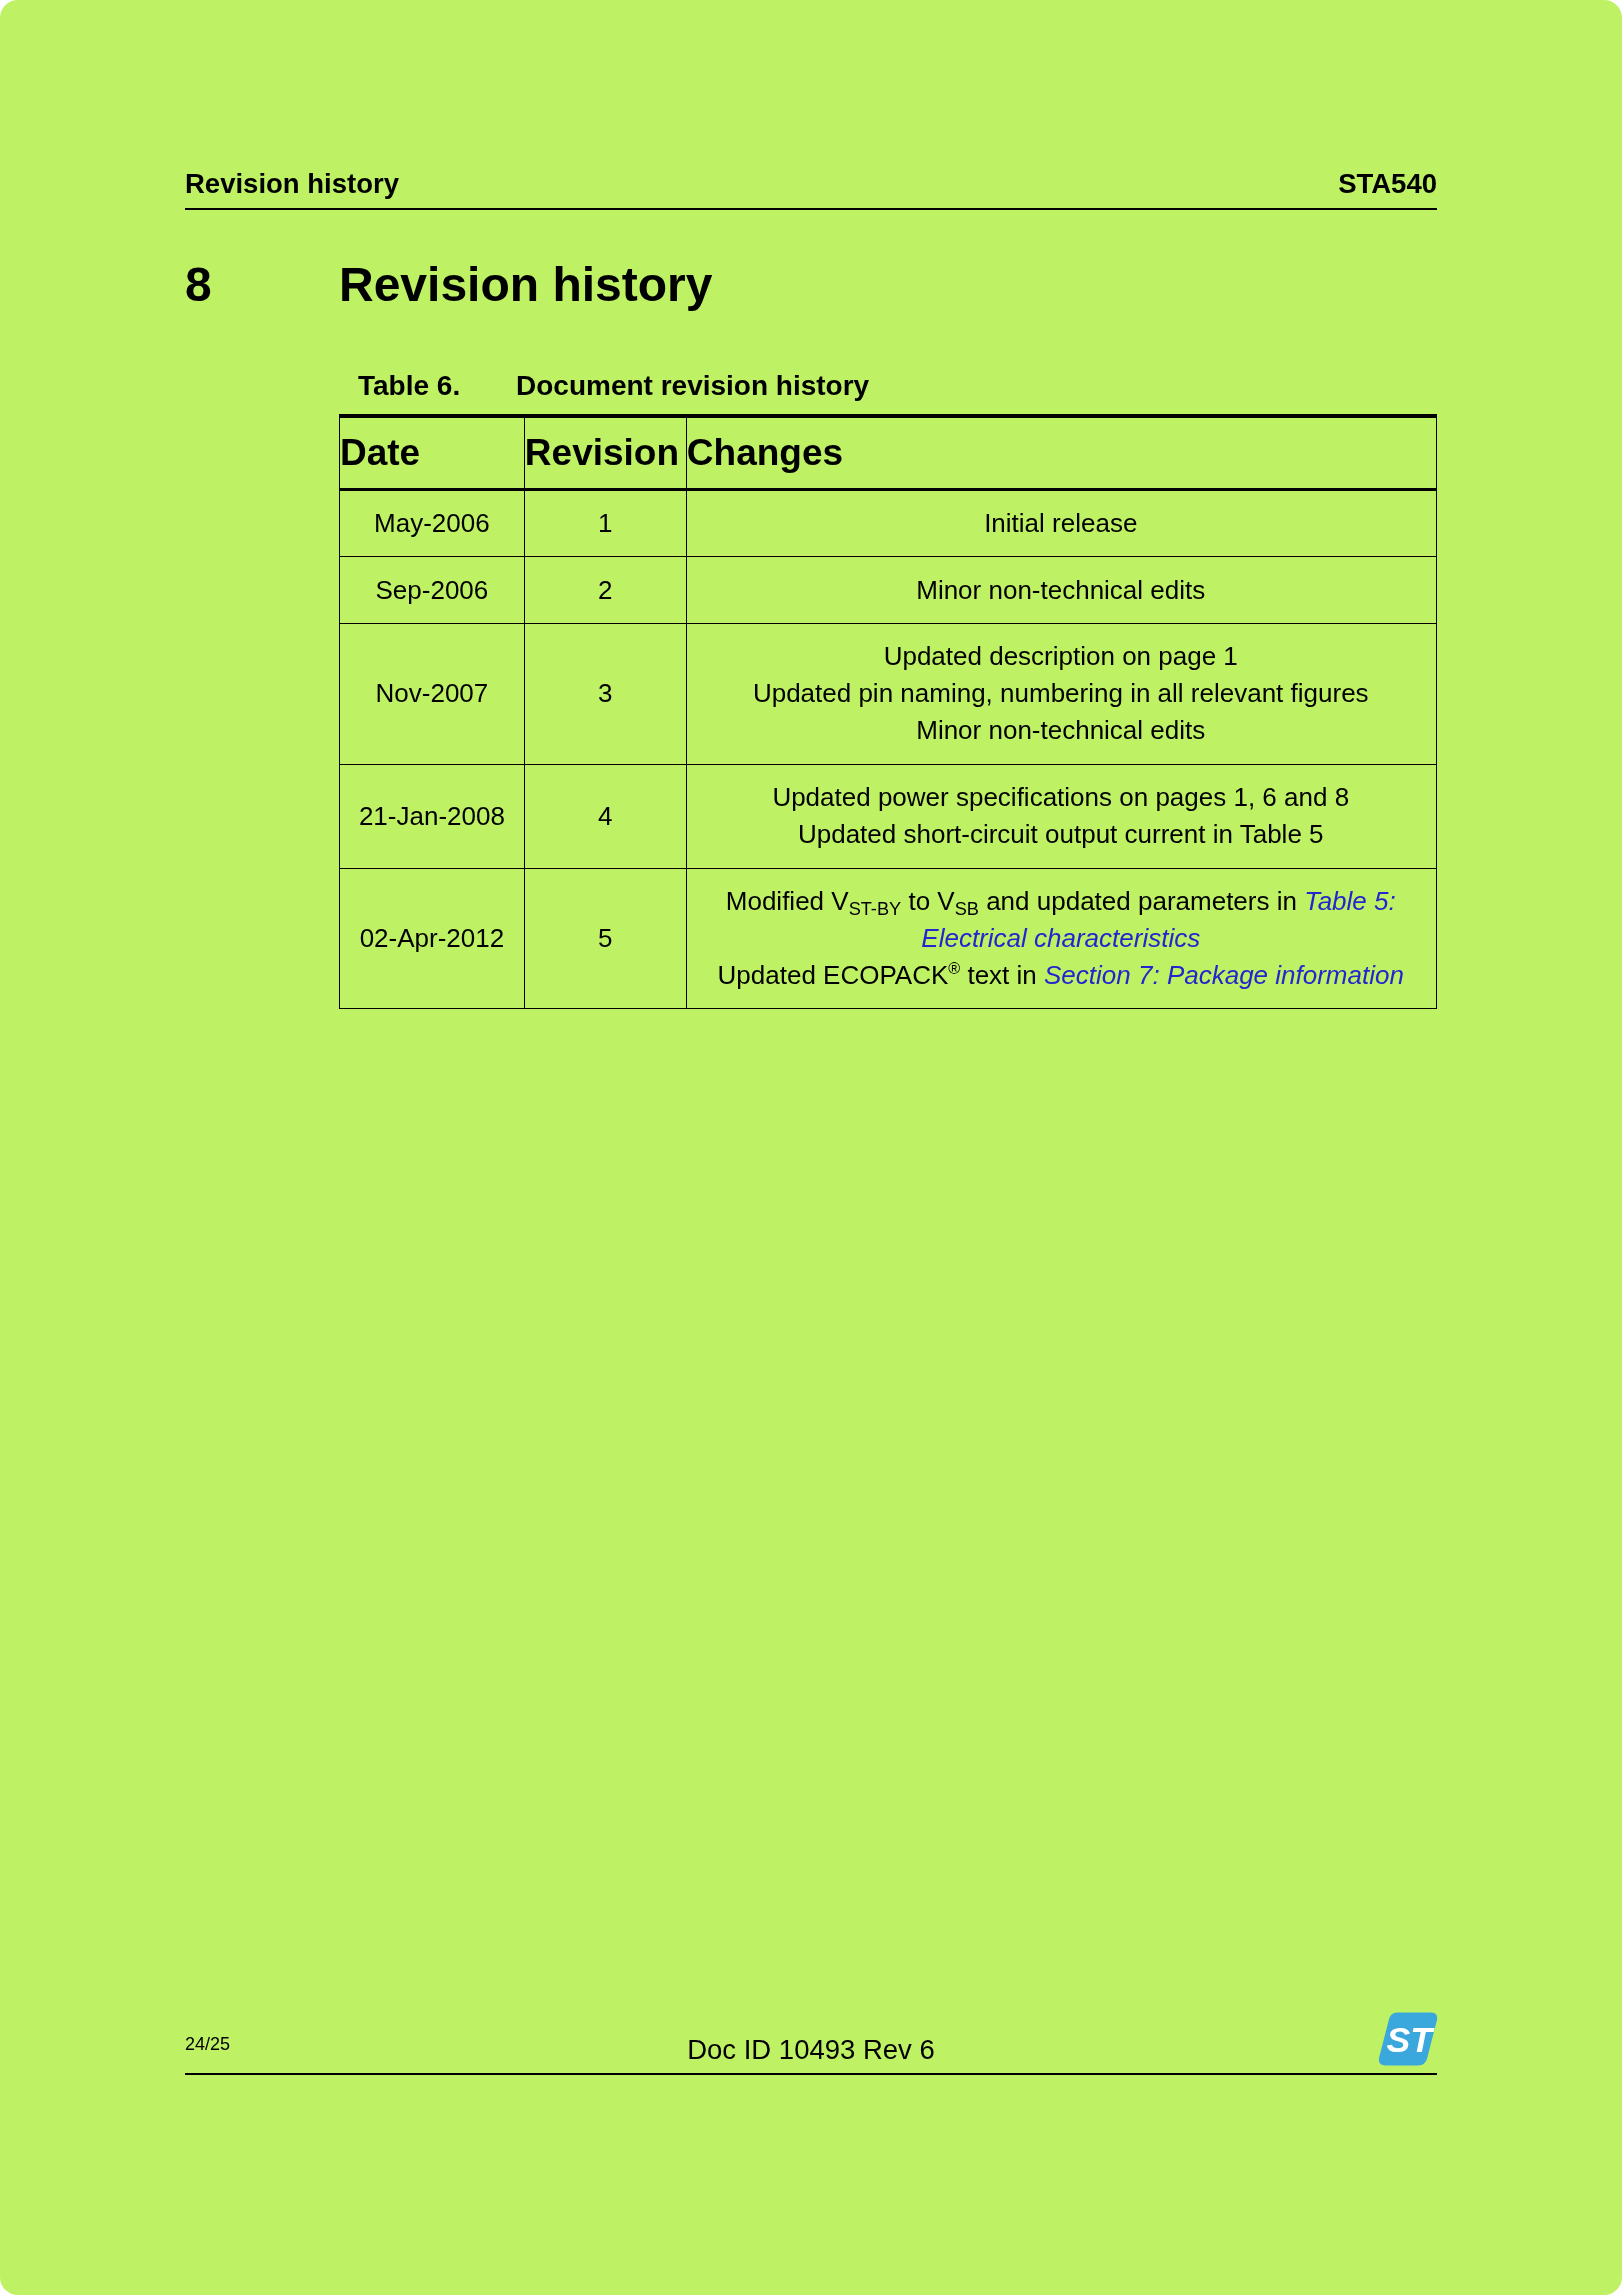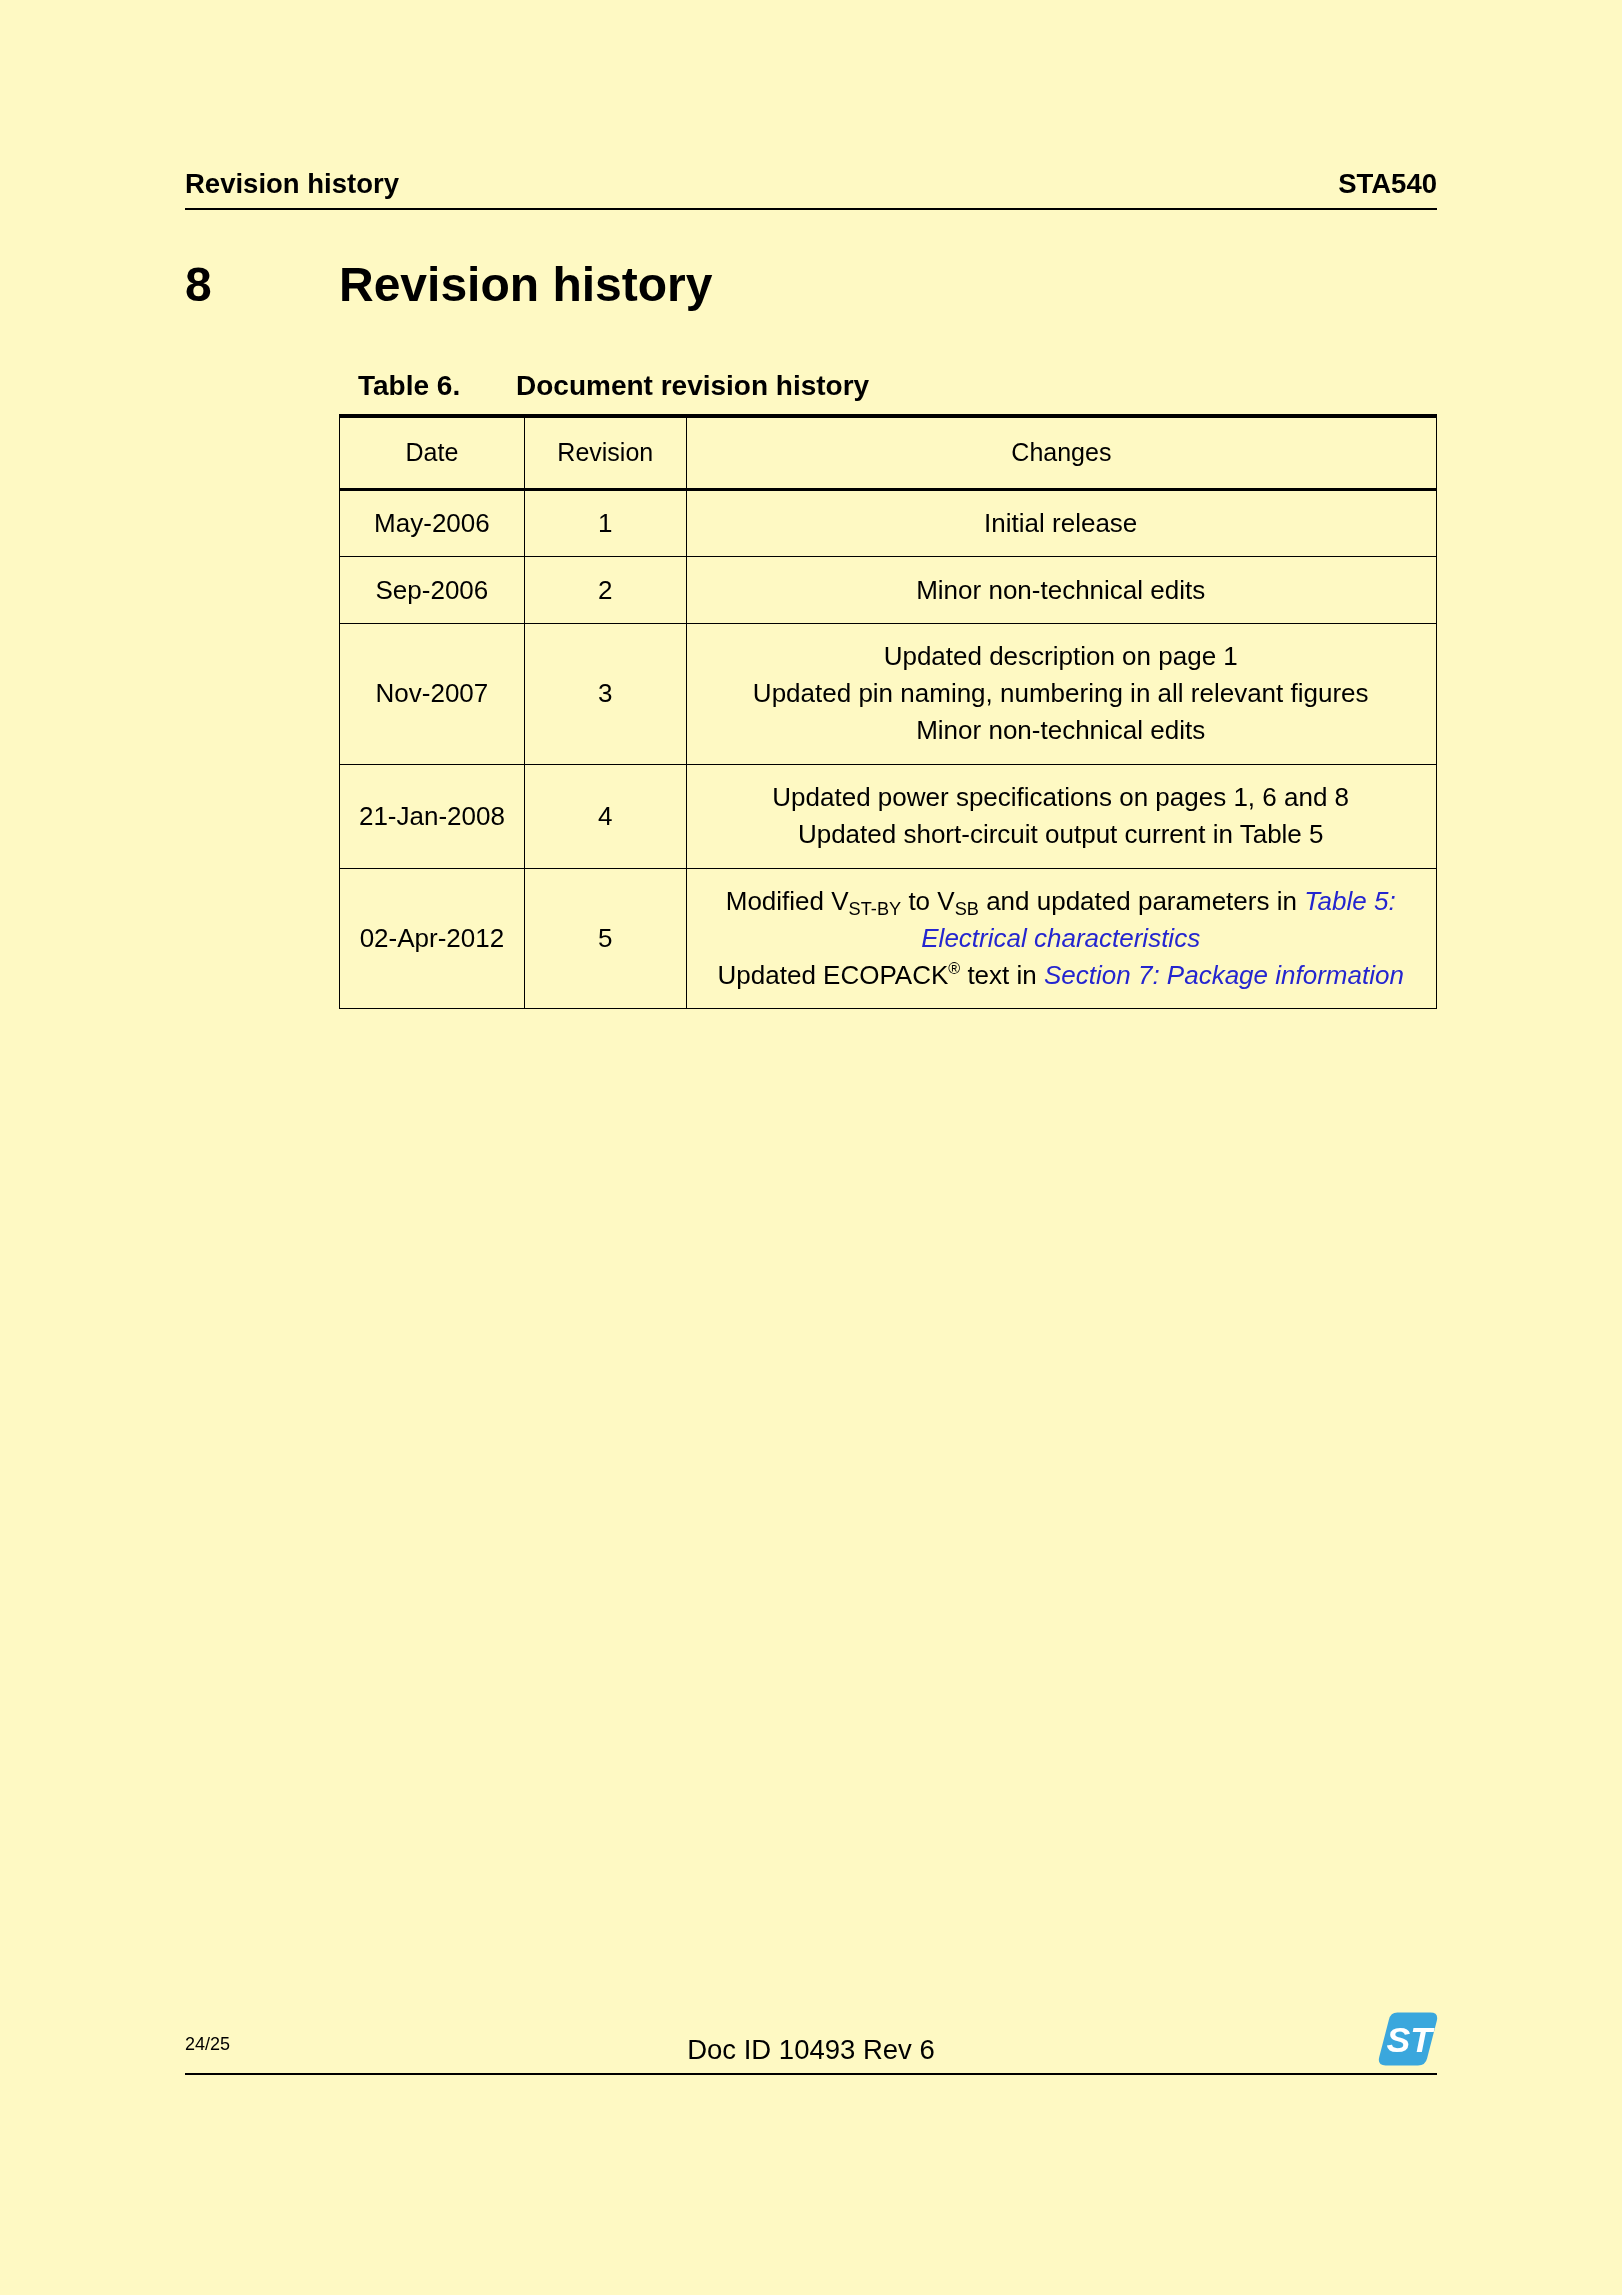"Revision history" .page { background: #fef9c3 -> #bef264; border-radius: none -> 18px }
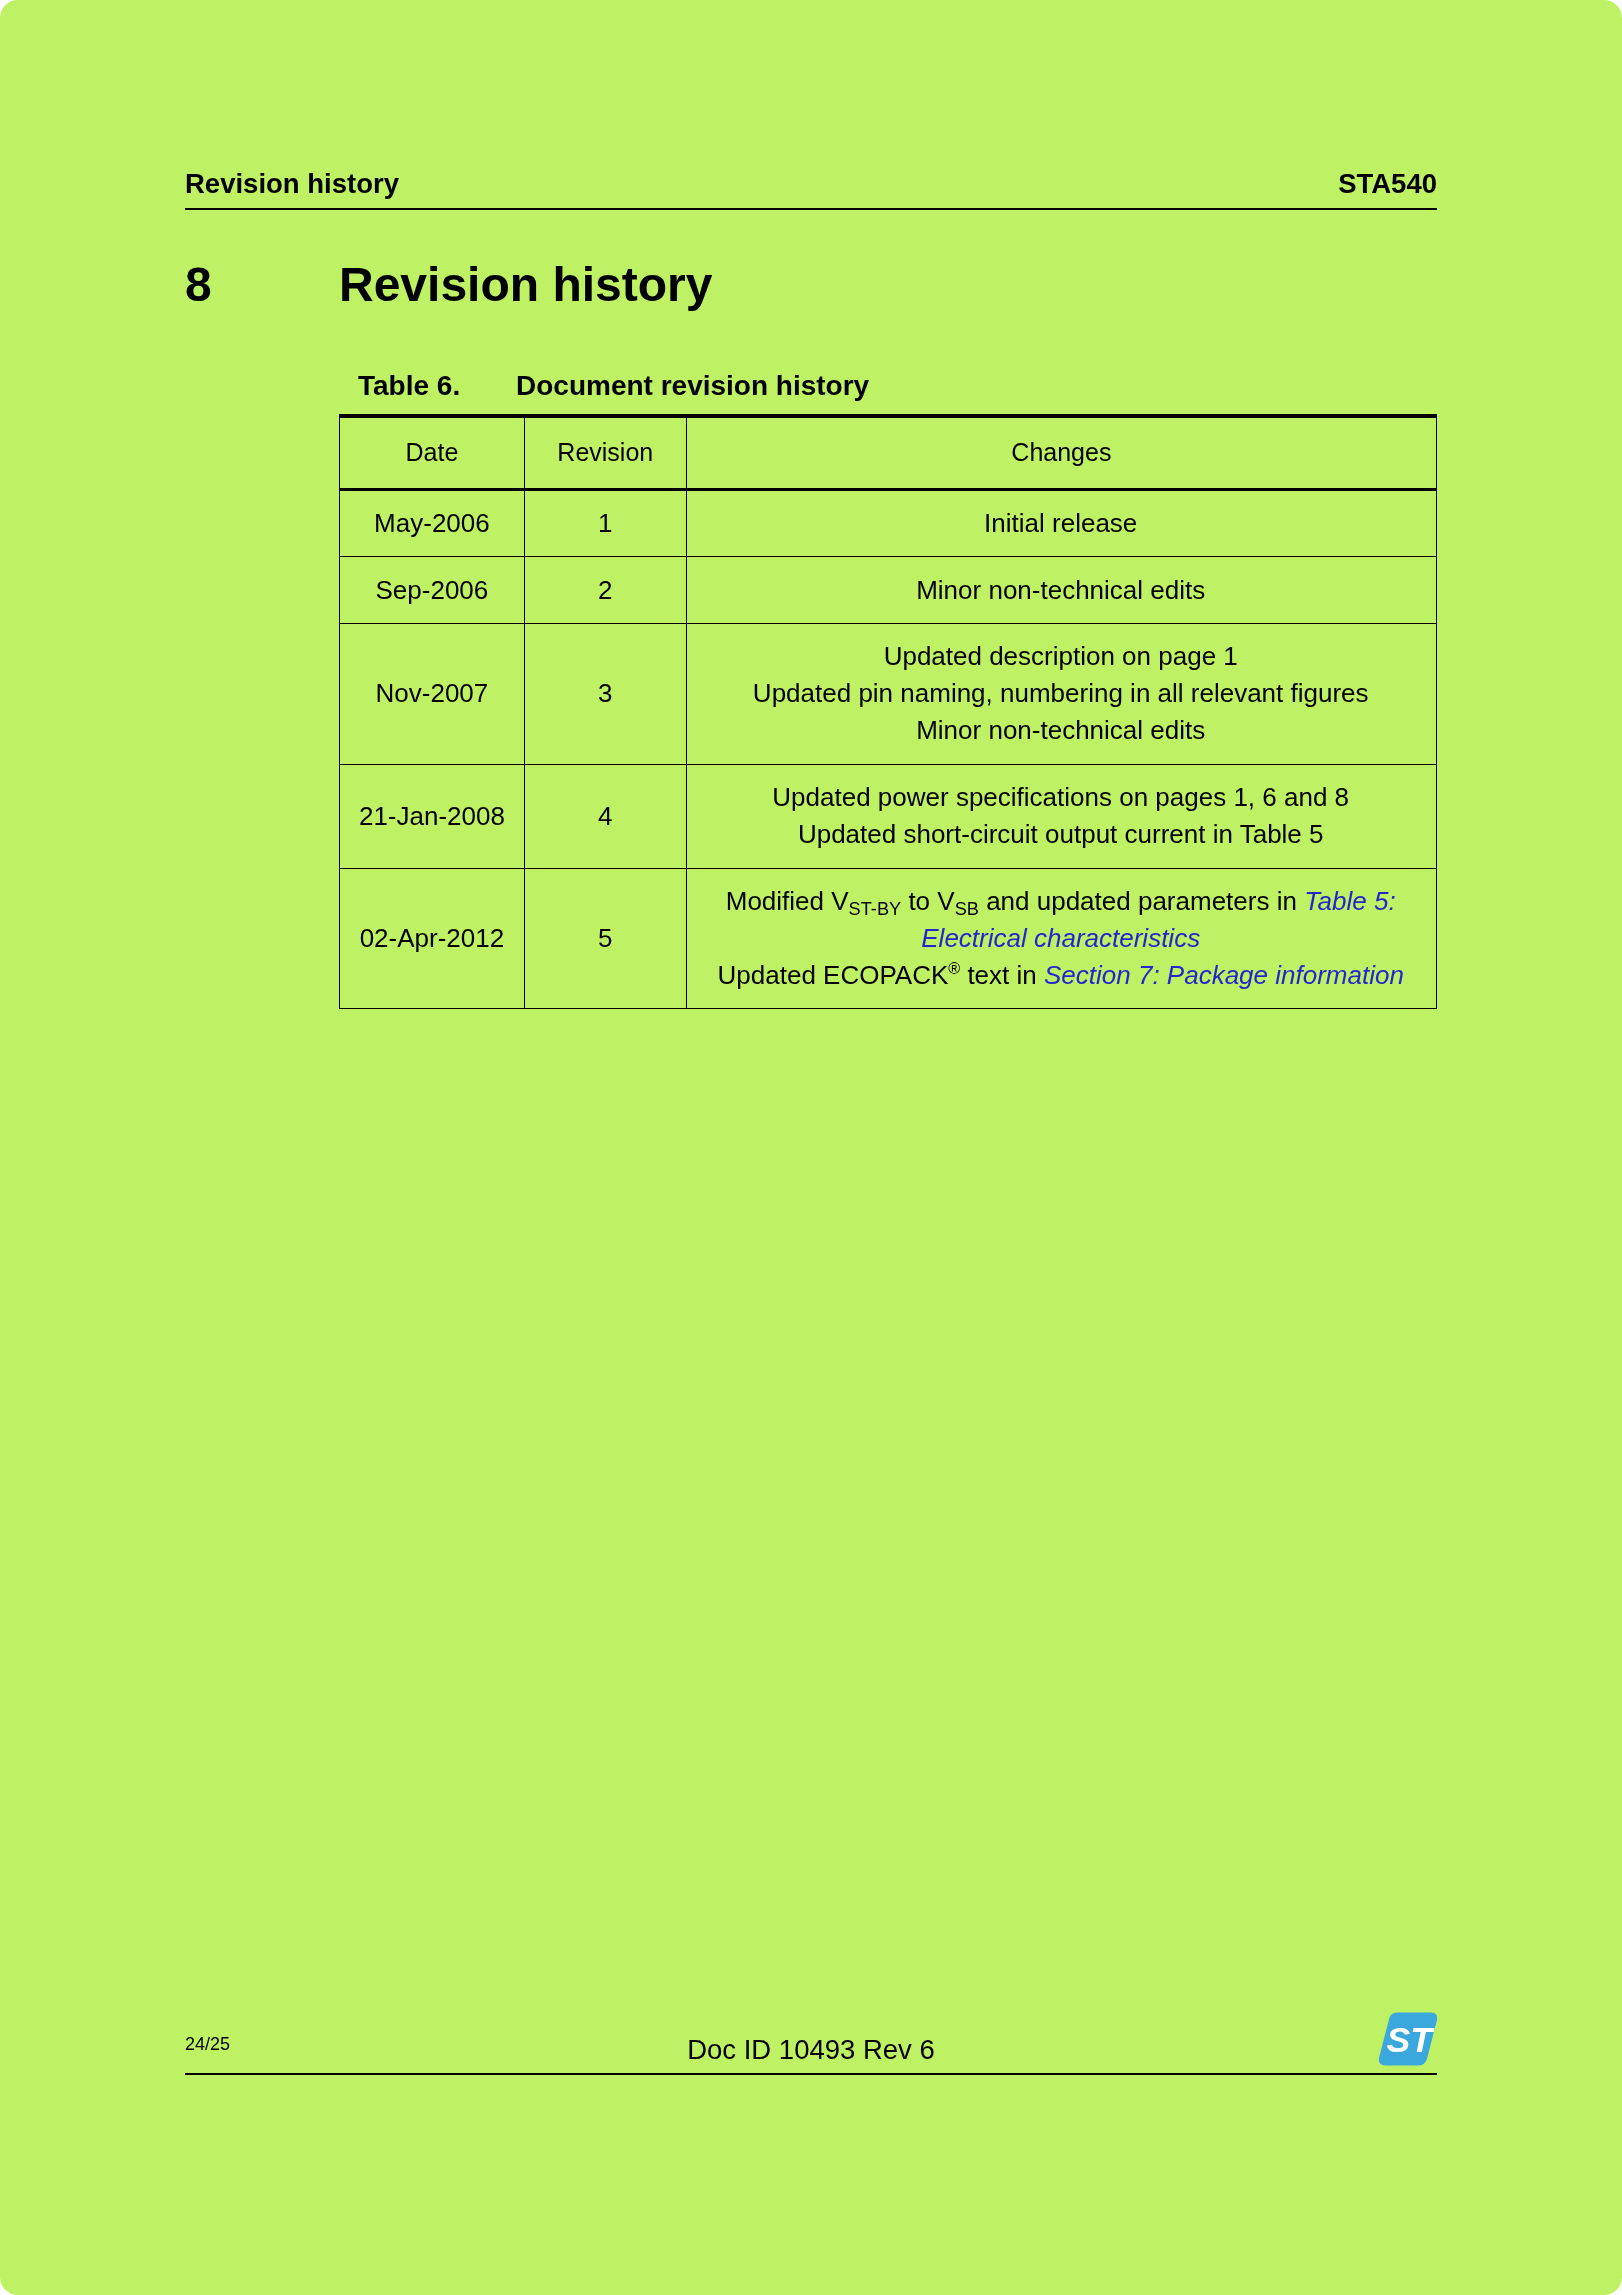"Date" .revision-table th { font-size: 25px -> 37px; font-weight: normal -> bold; text-align: center -> left }
